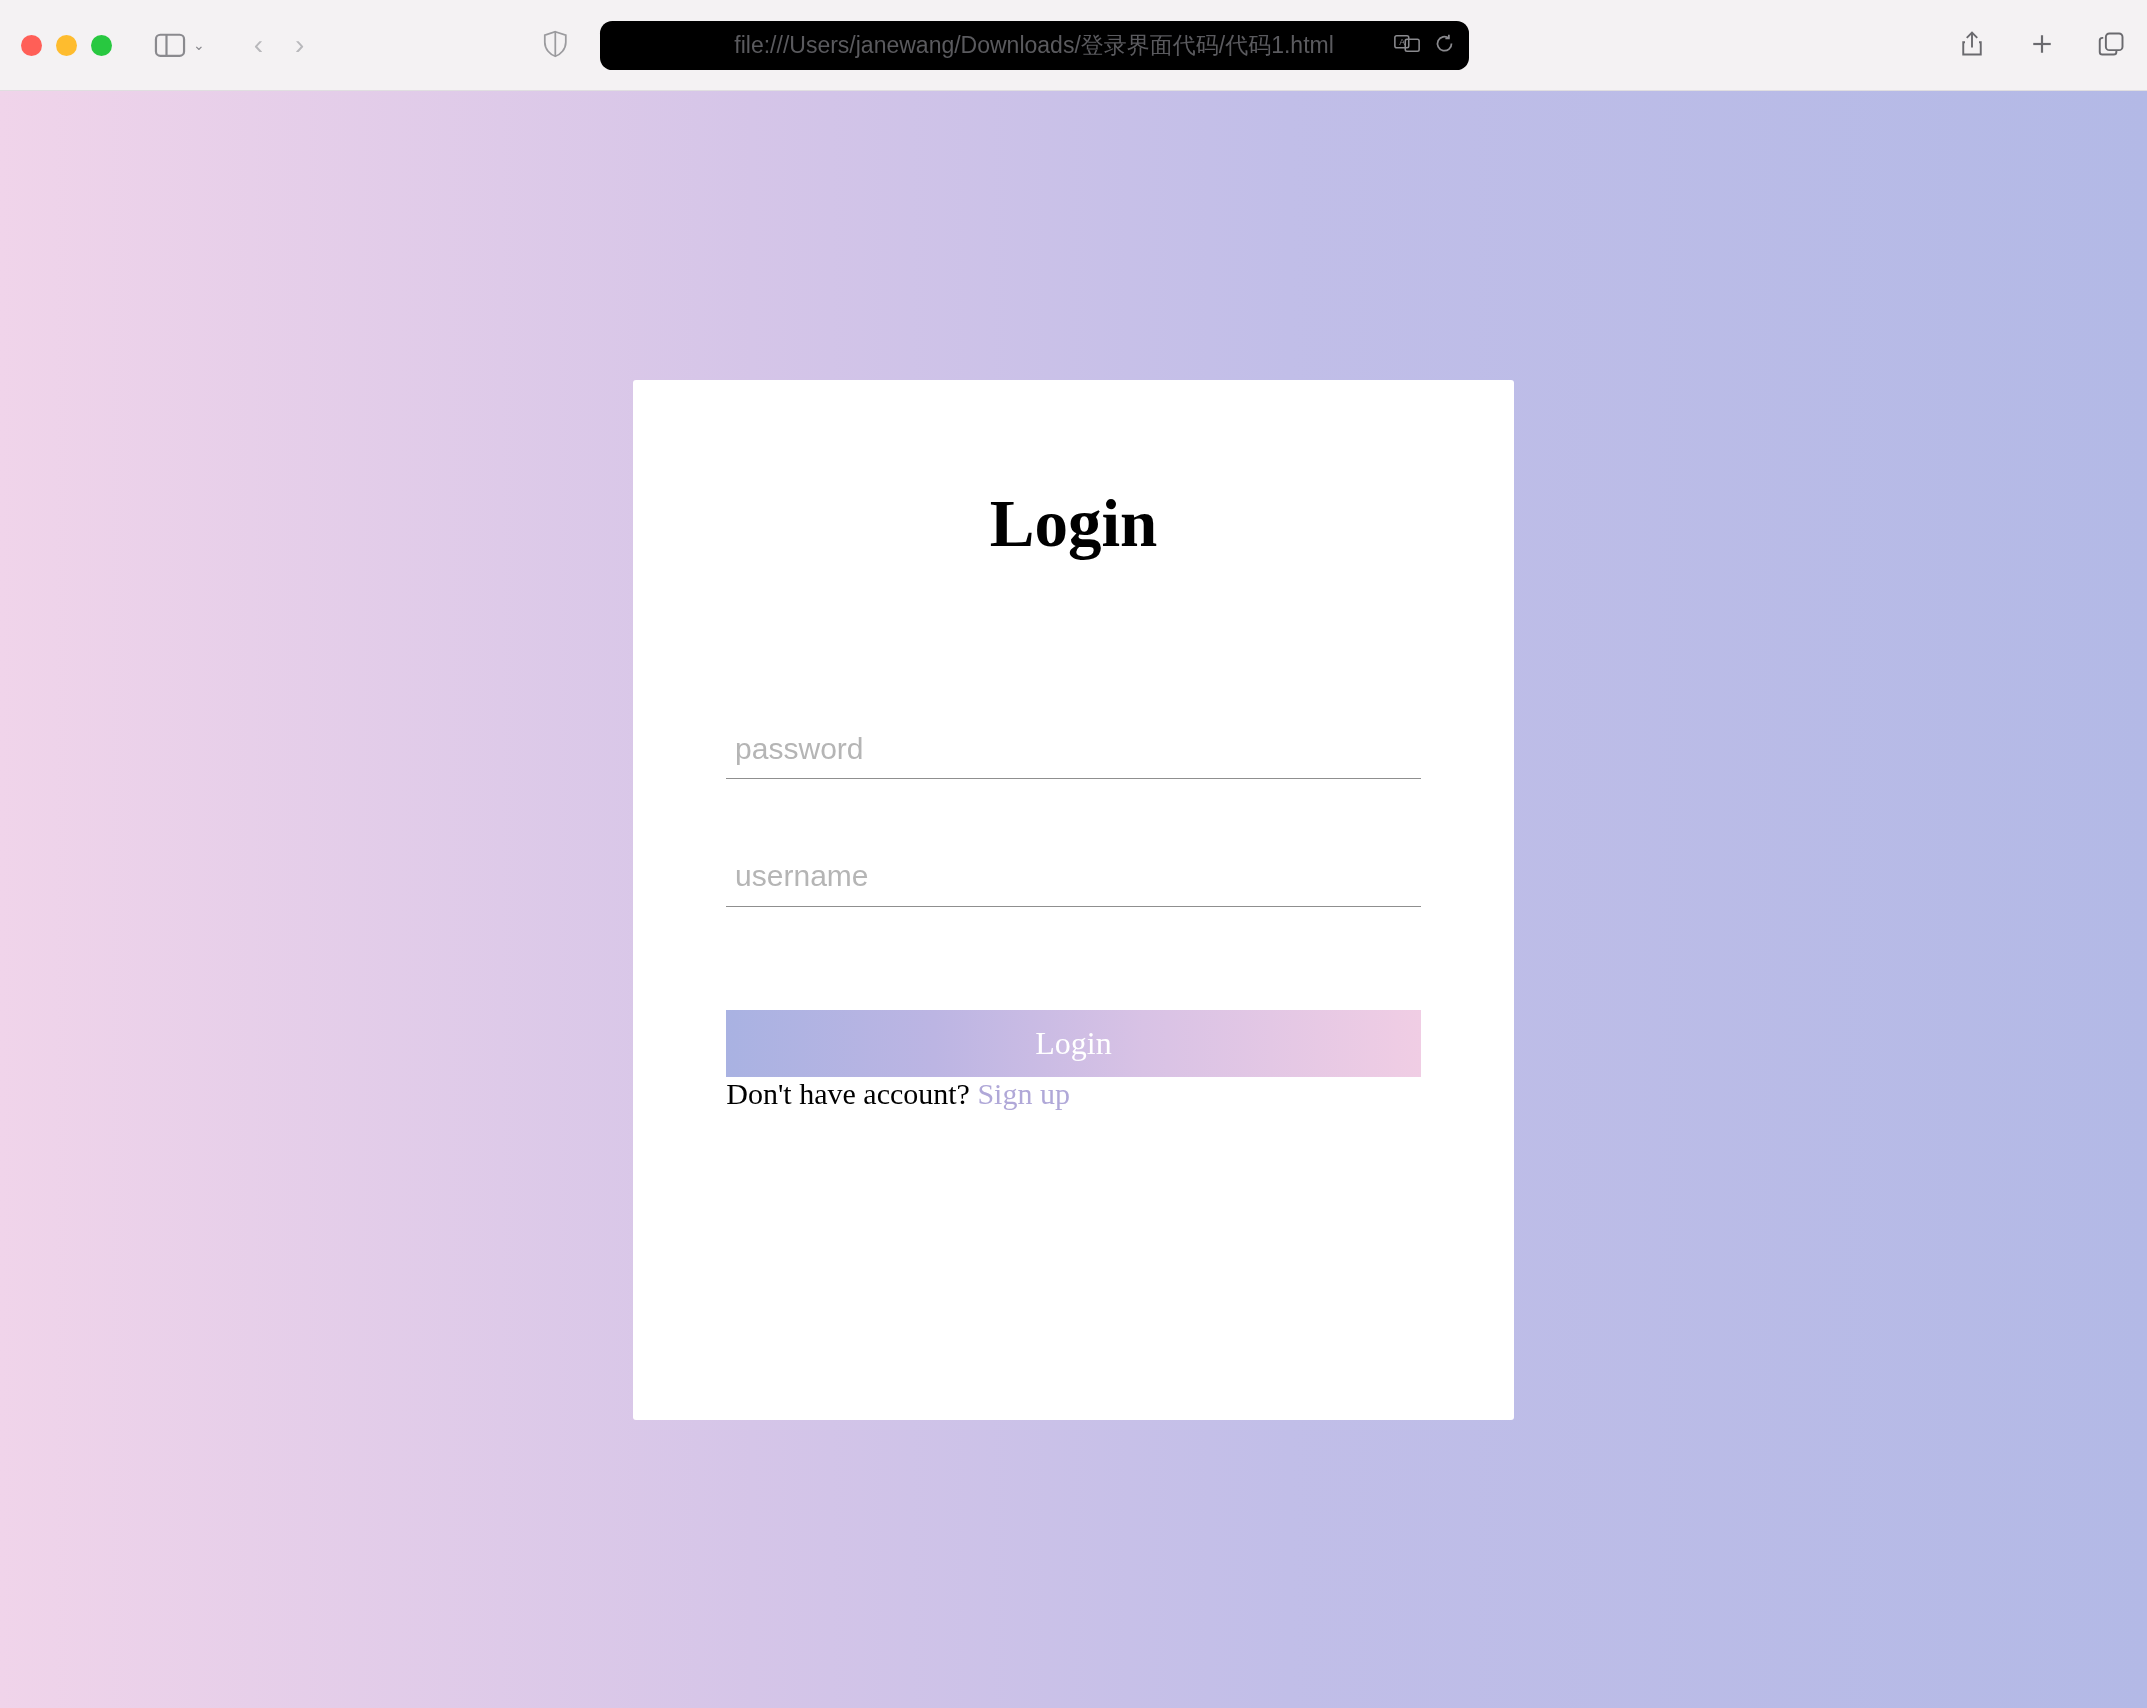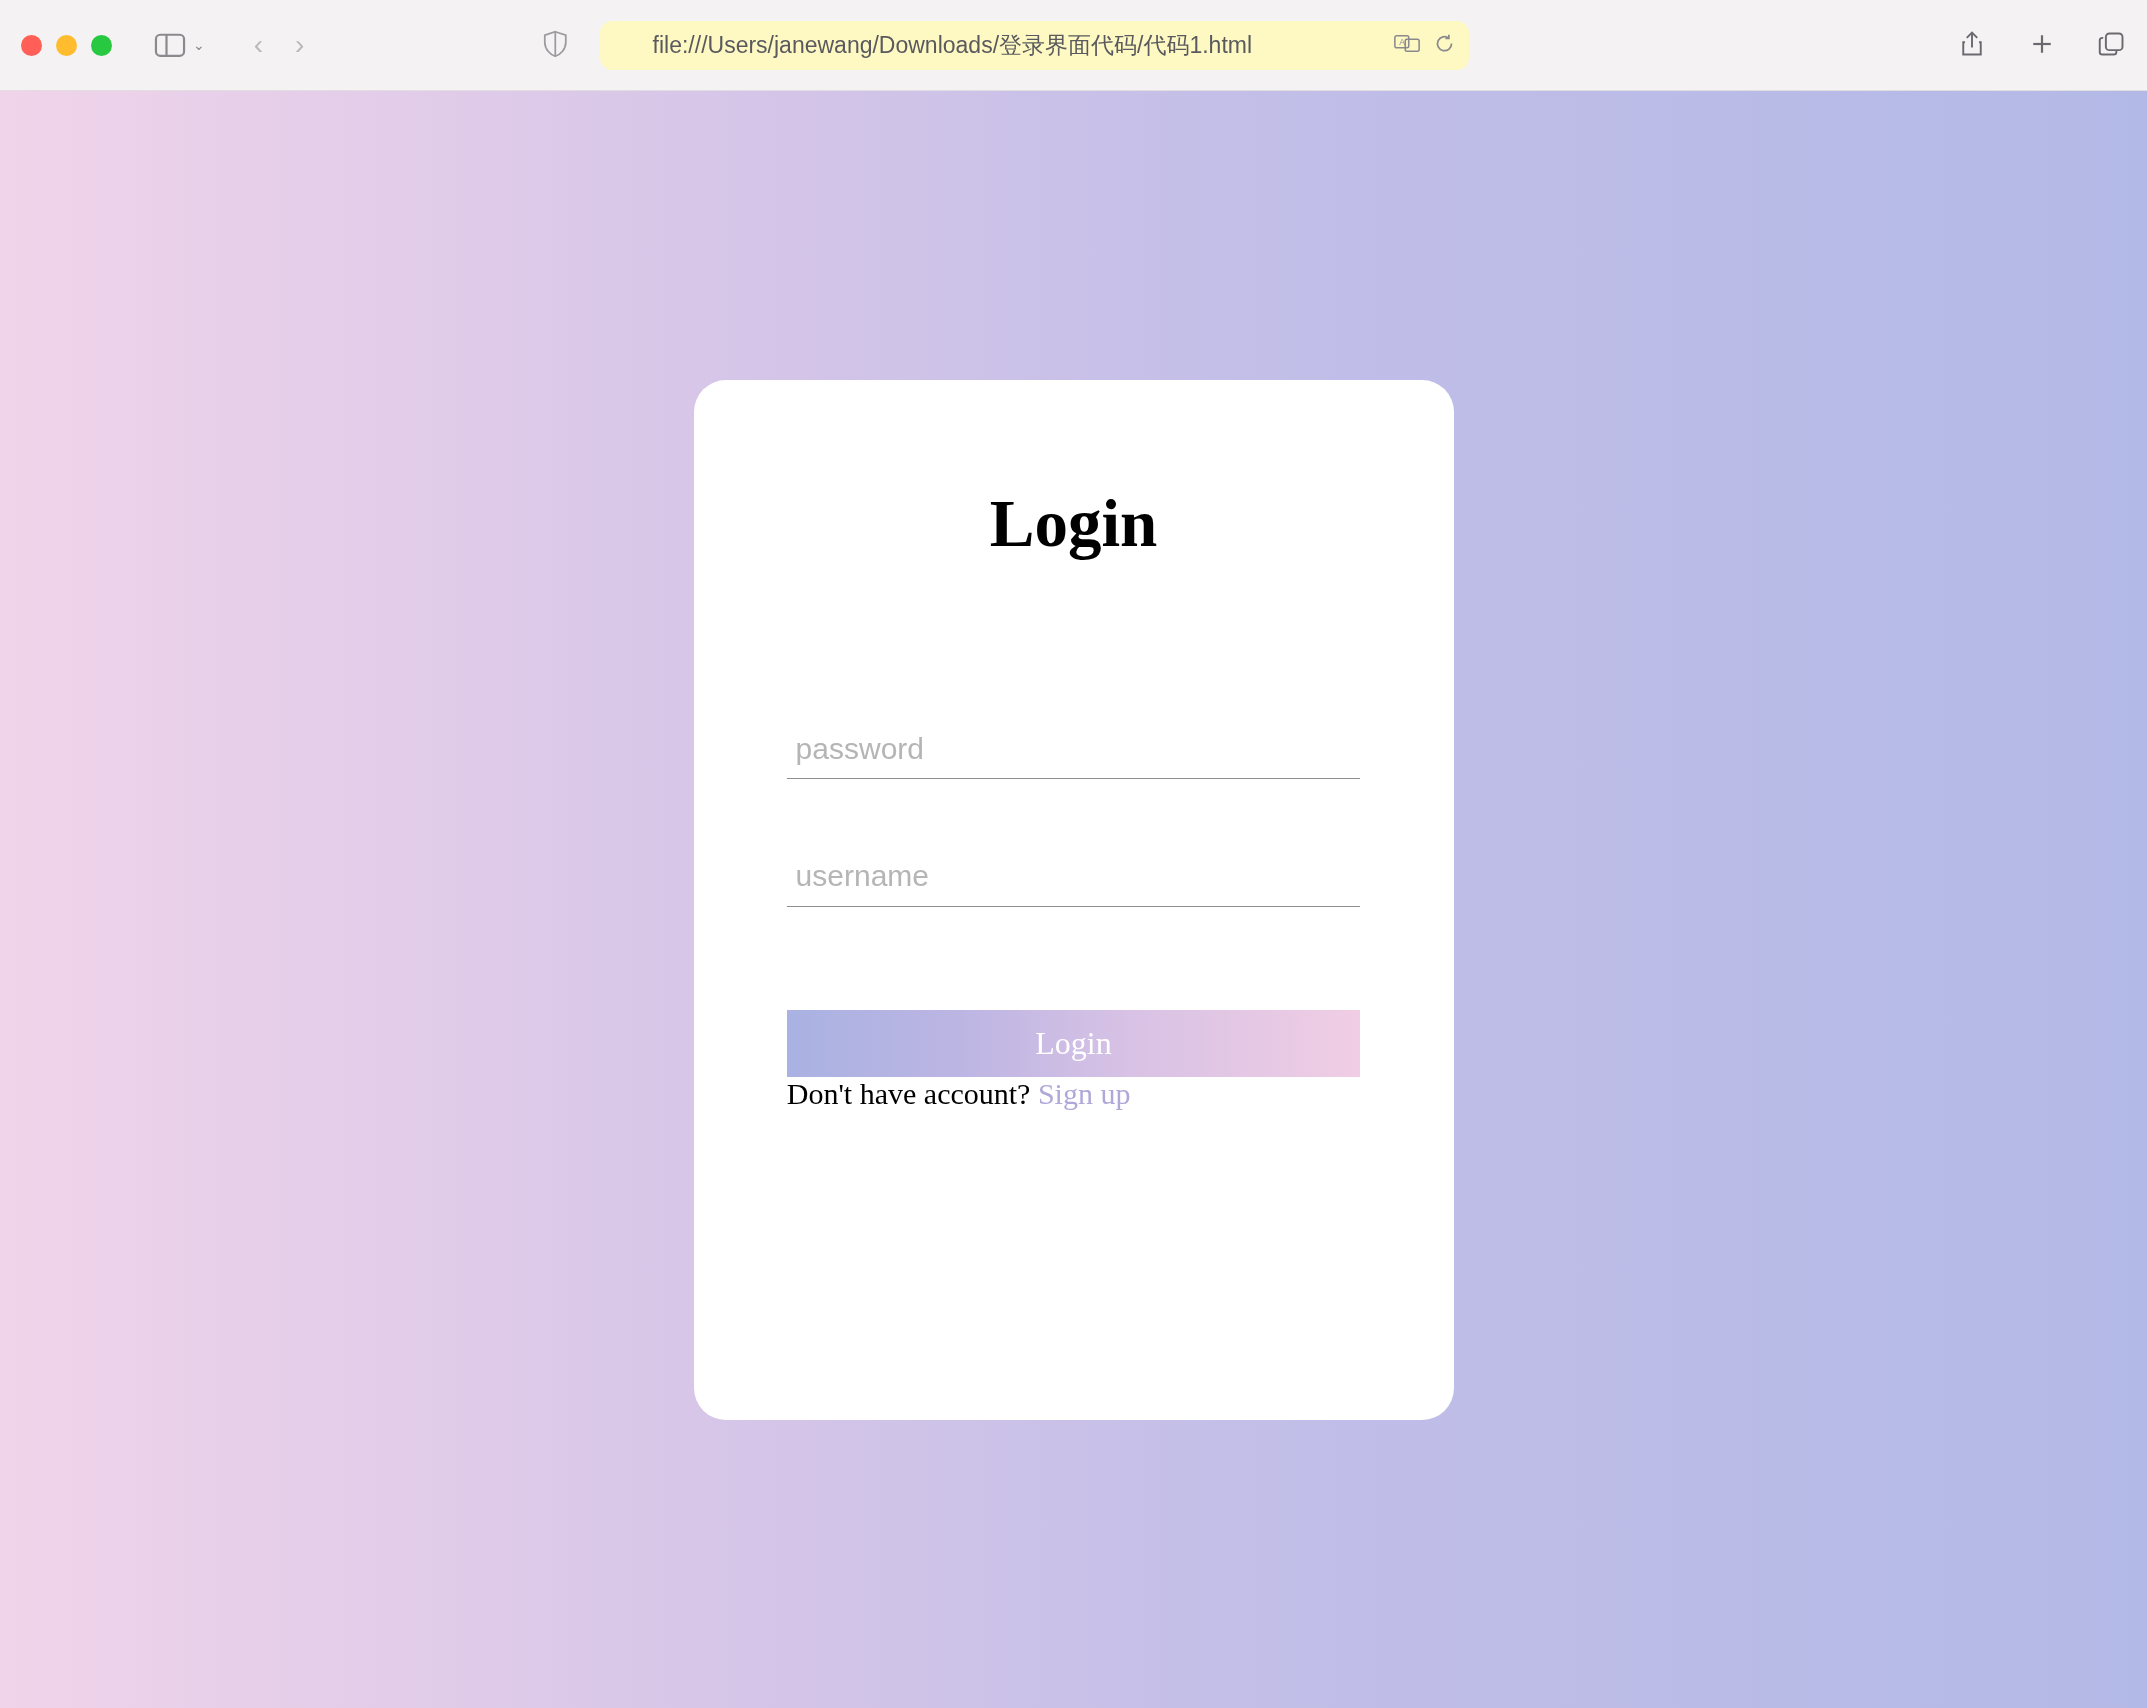"file:///Users/janewang/Downloads/登录界面代码/" .address-bar { background: #fef9c3 -> #000000; justify-content: none -> center }
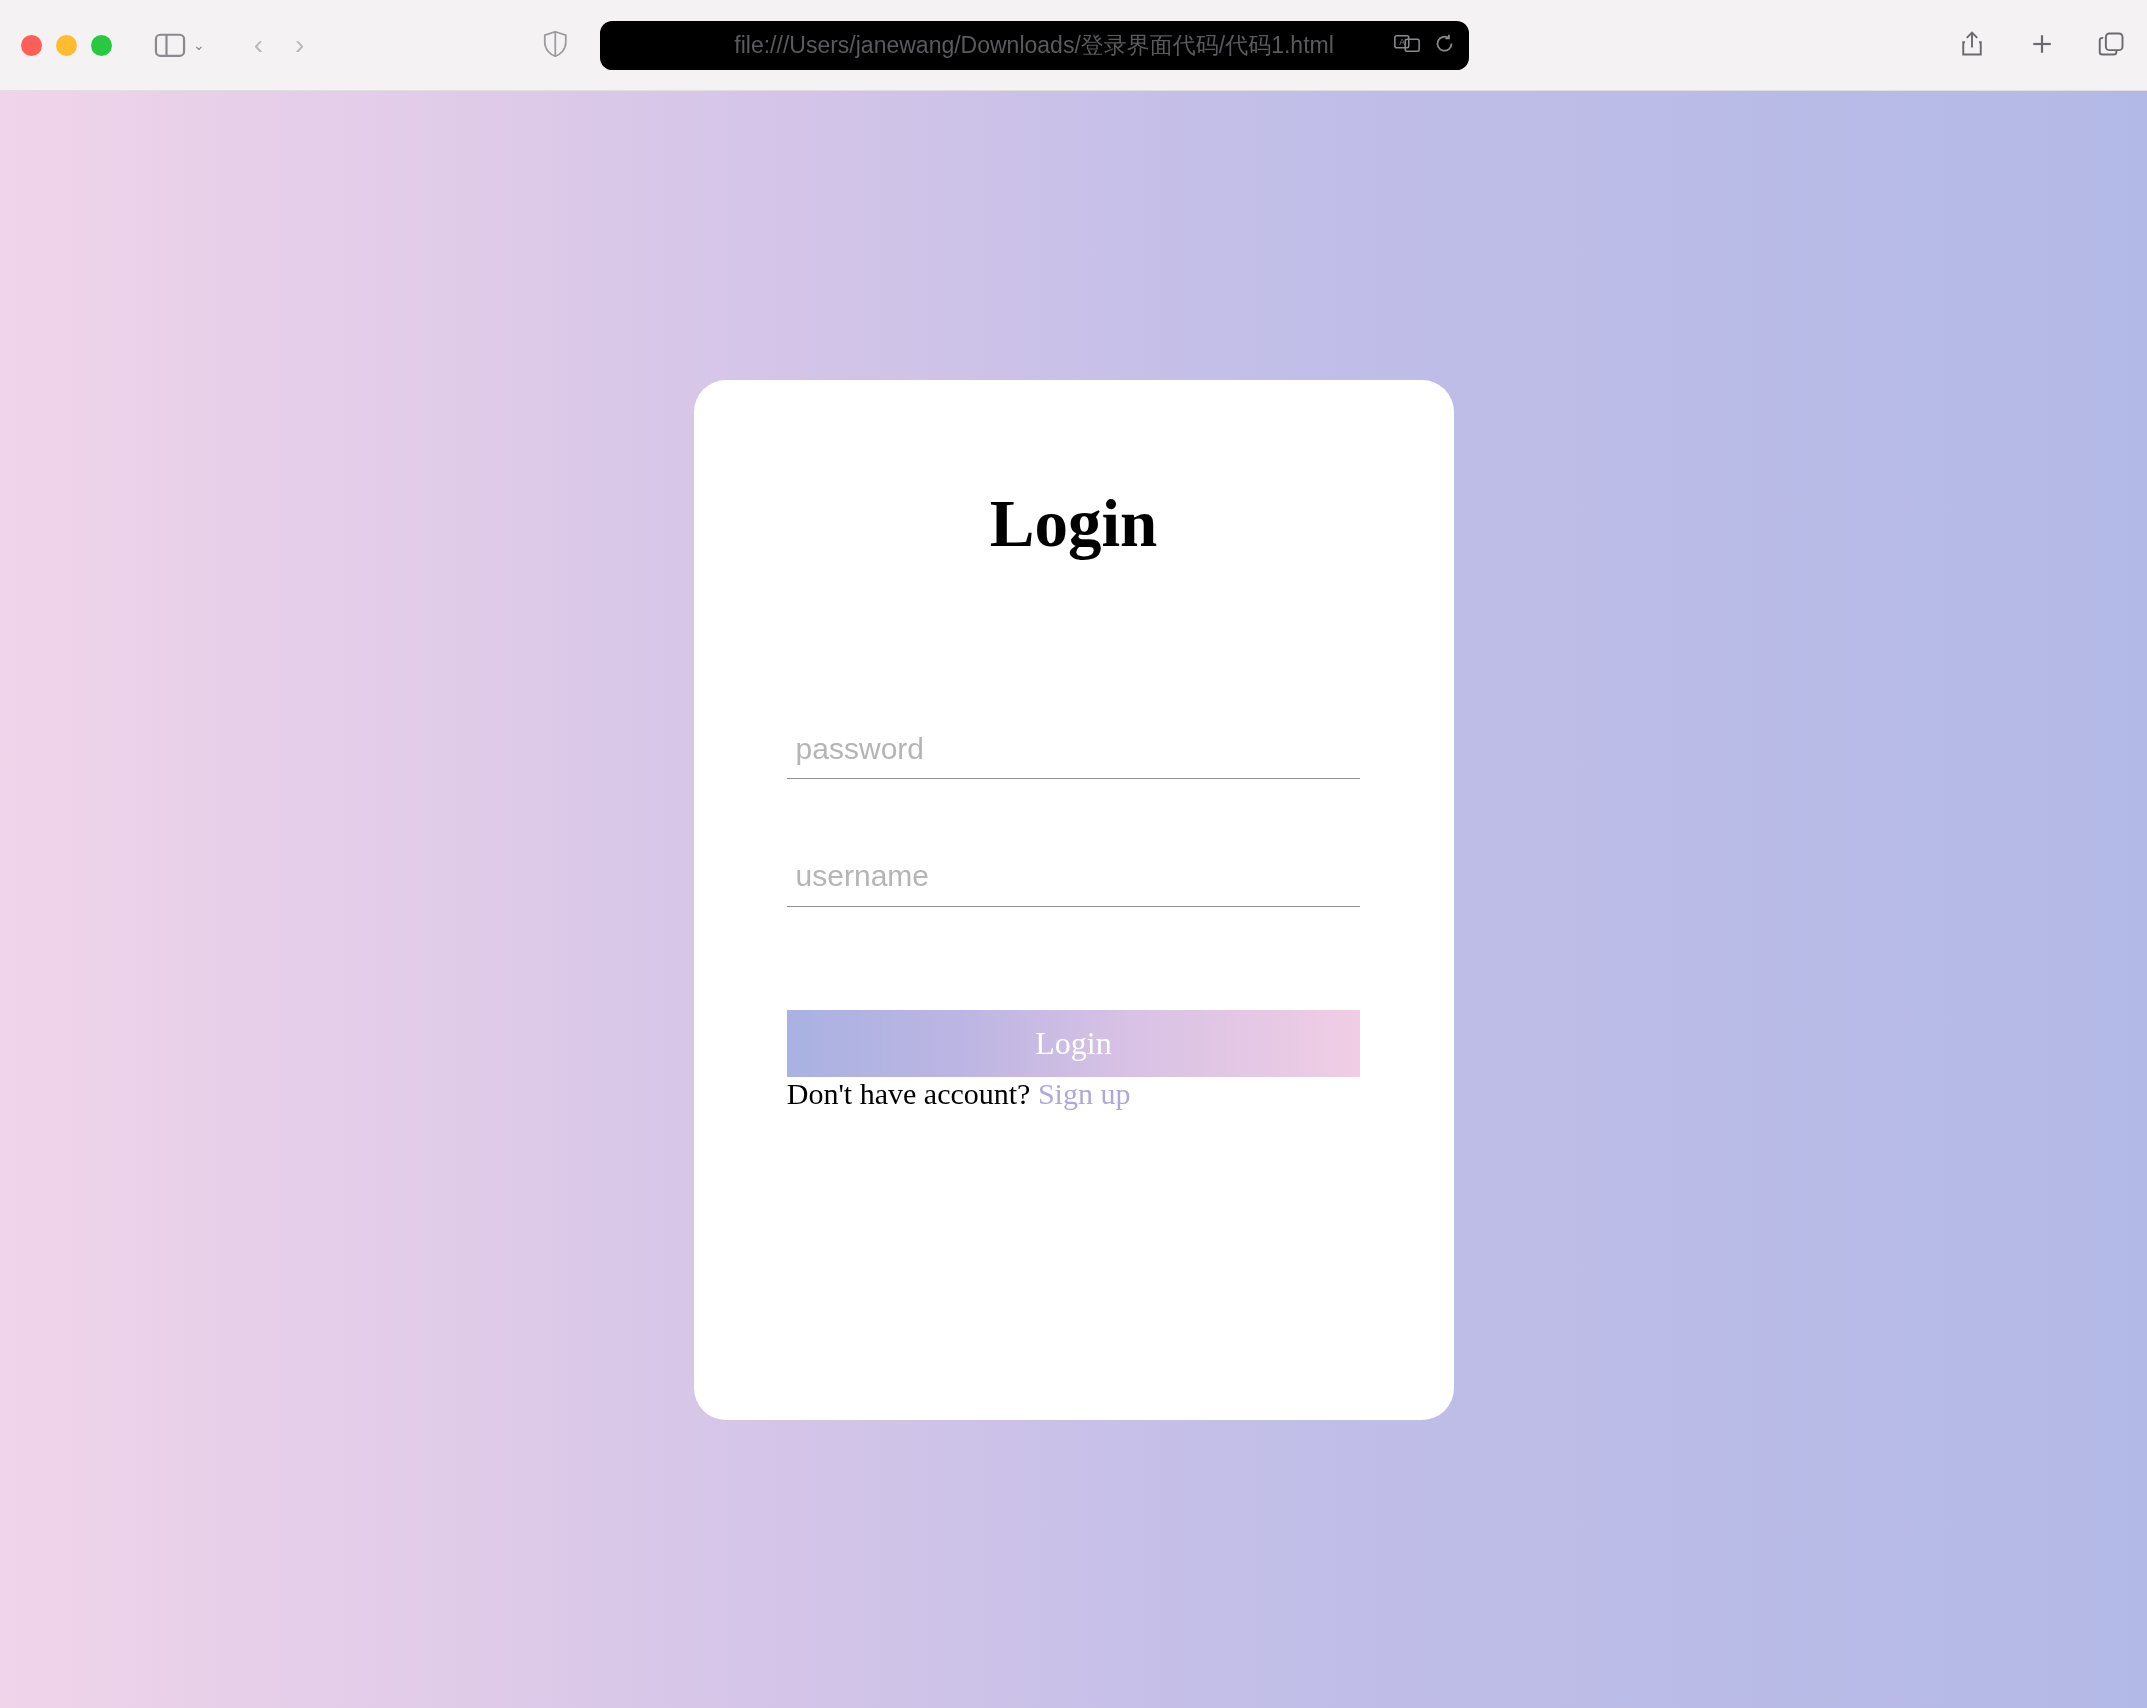"Login" .login-card { border-radius: 32px -> 3px; width: 760px -> 881px }
